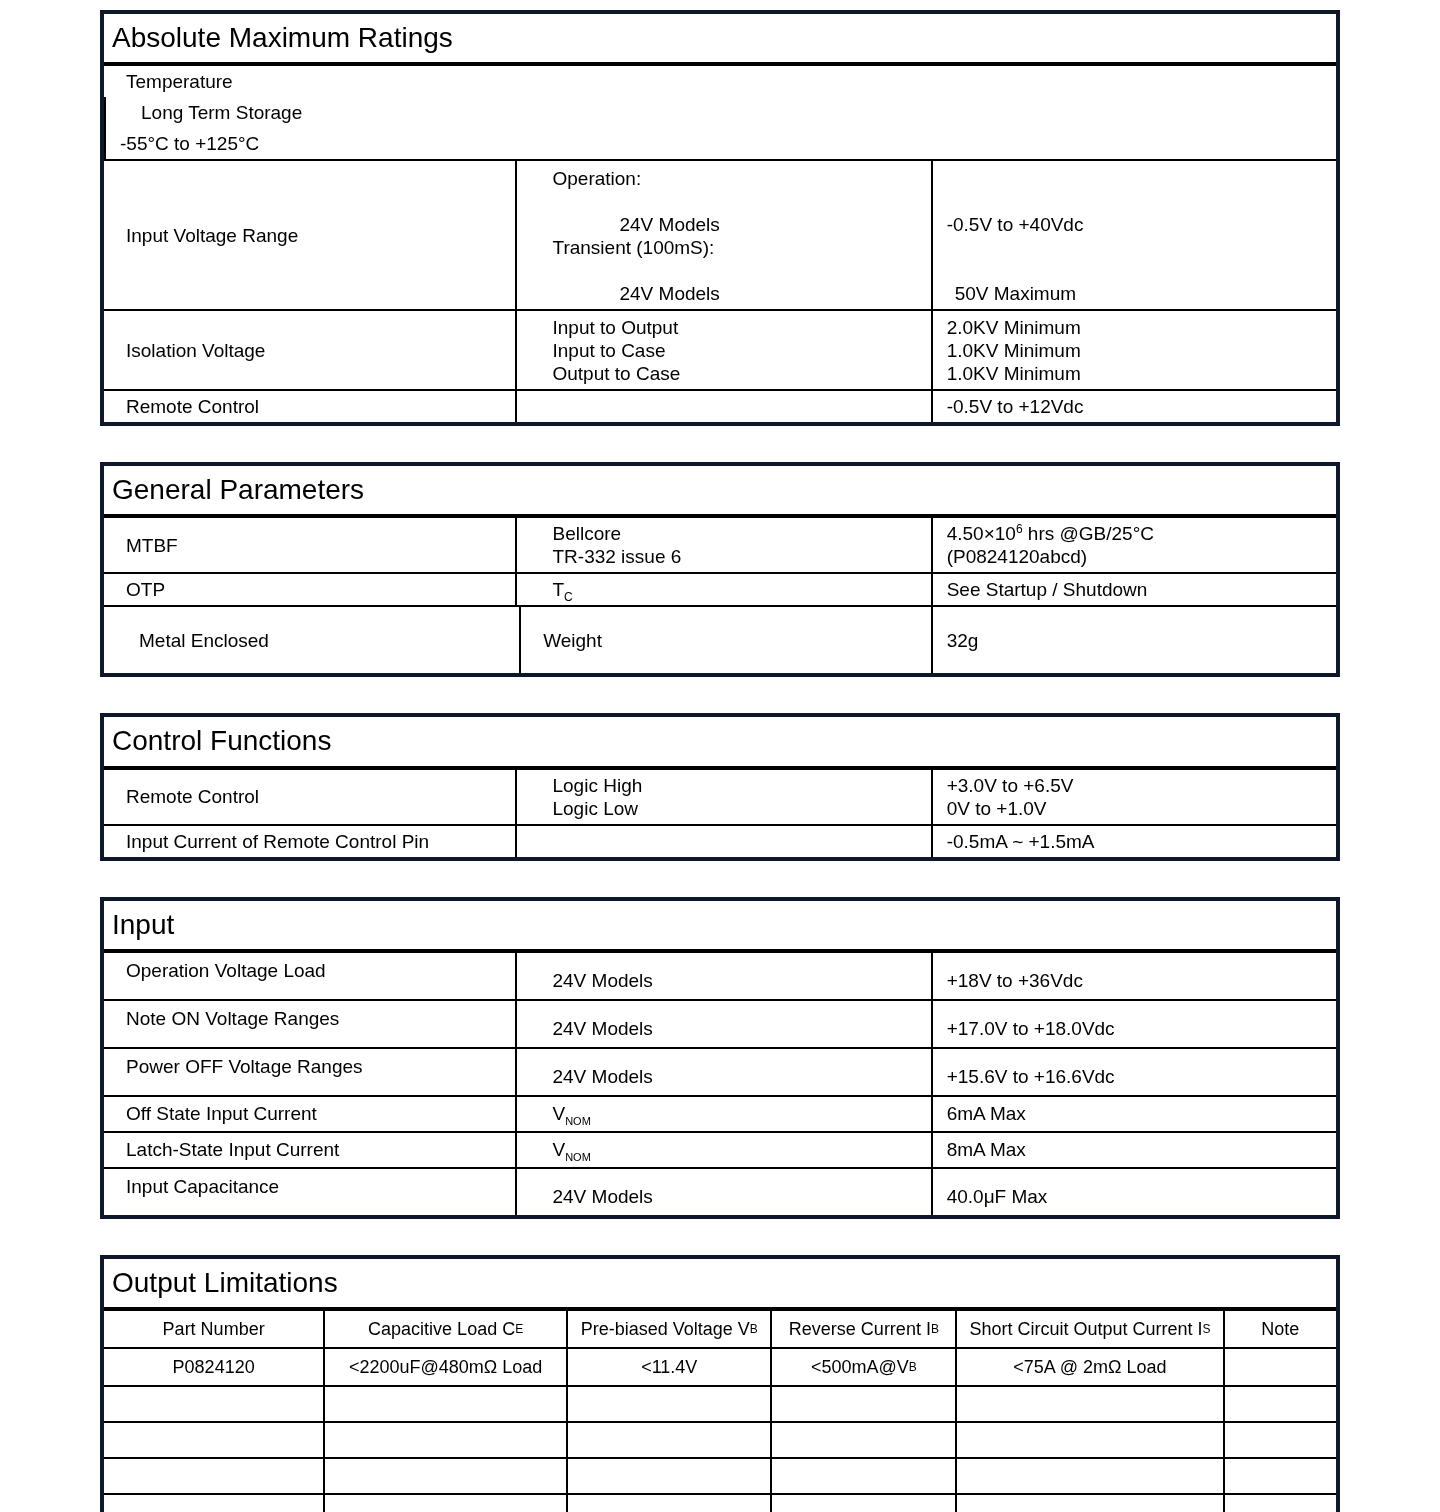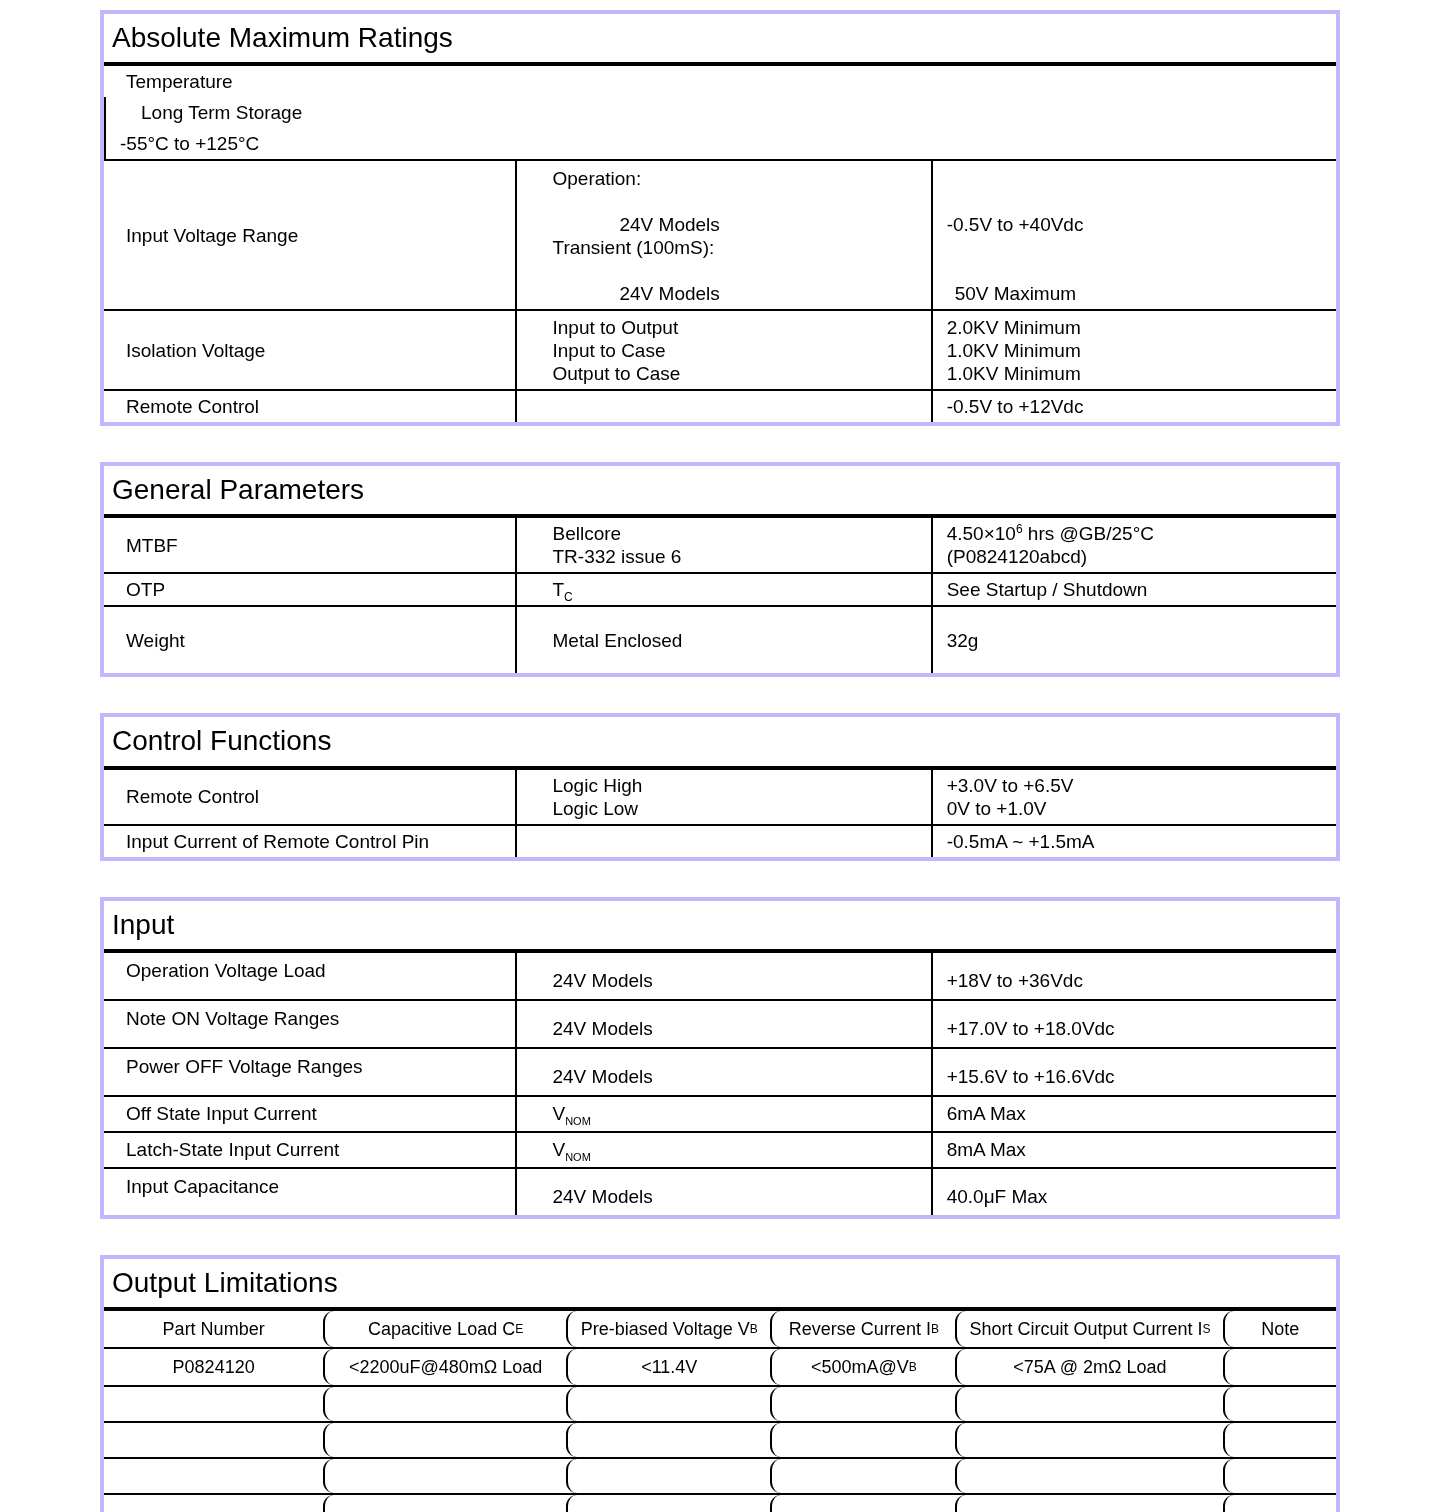"Absolute Maximum Ratings" .tbl { border: 4px solid #c4b5fd -> 4px solid #0f172a }
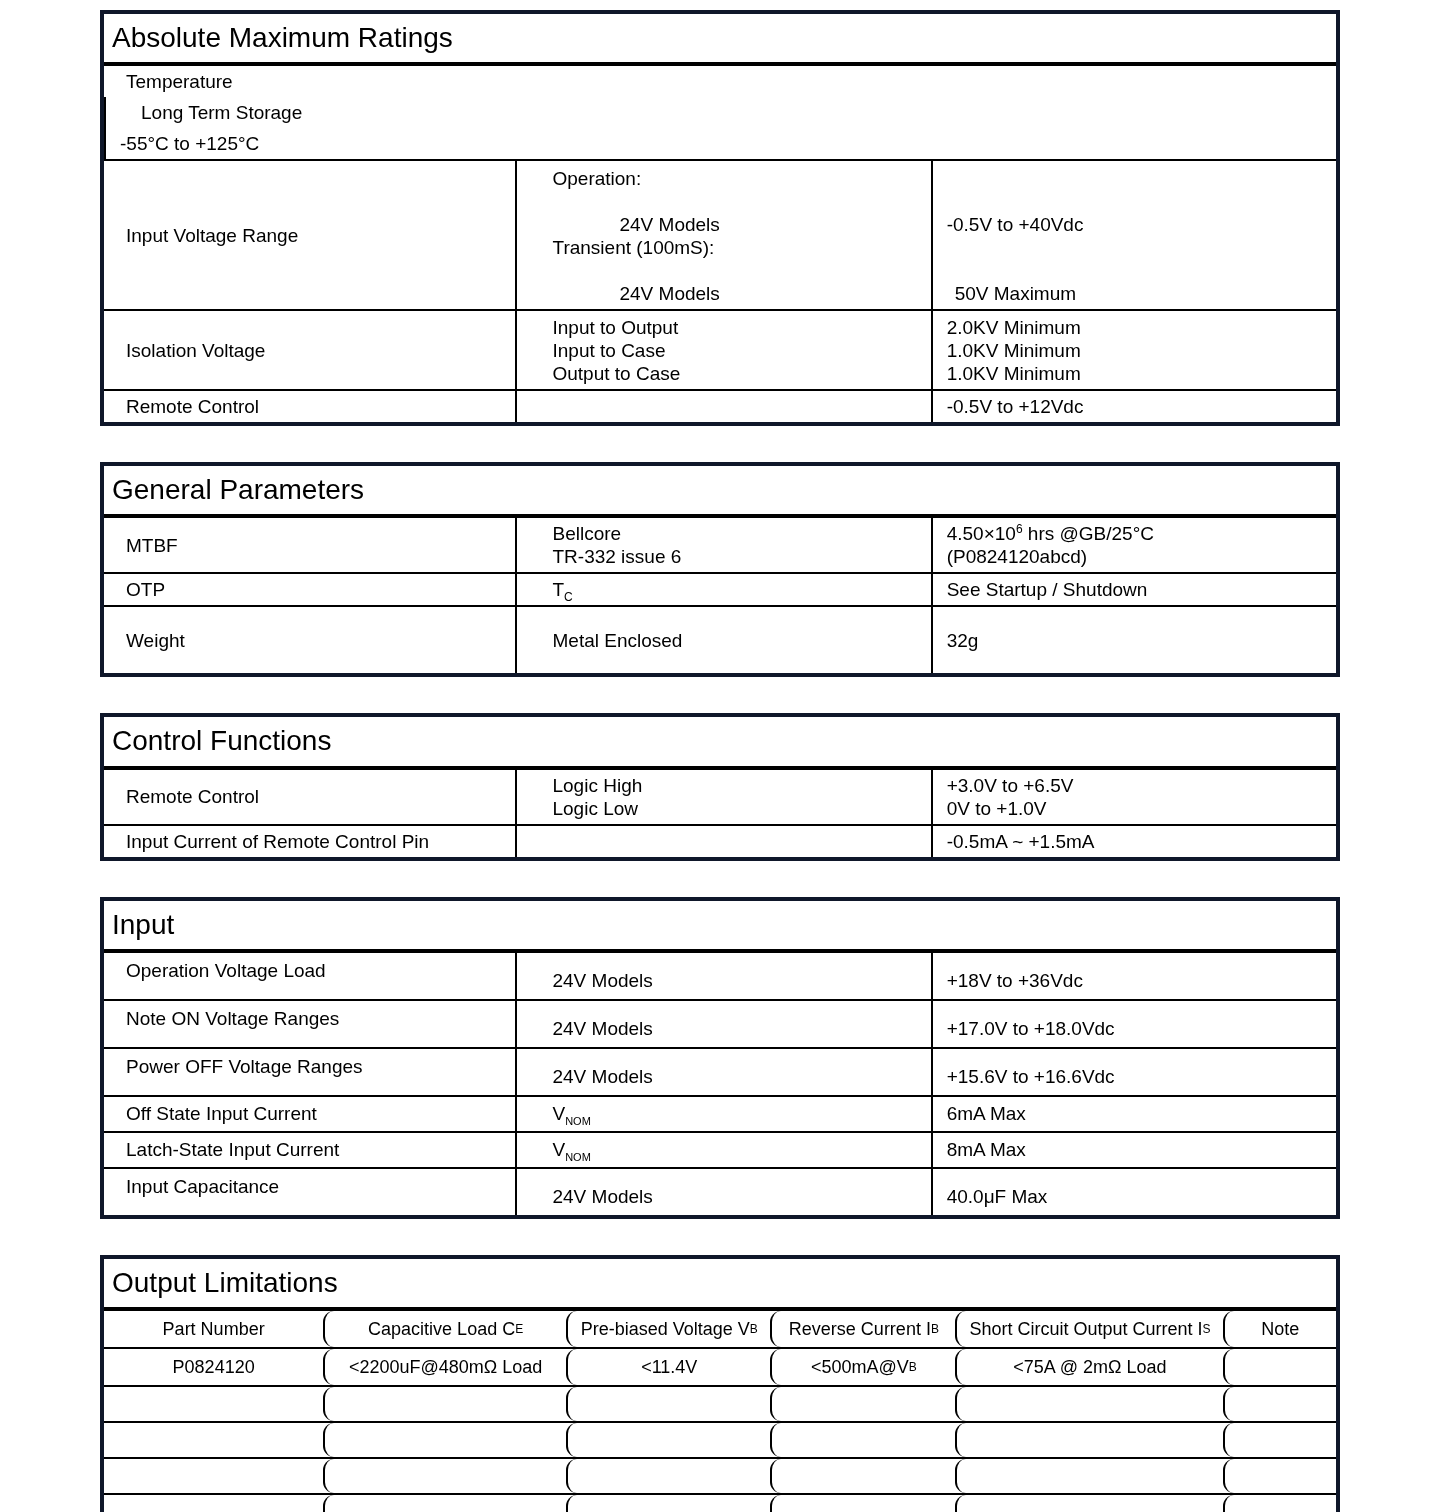"Weight" div.cell { order: before "Metal Enclosed" -> after "Metal Enclosed" }
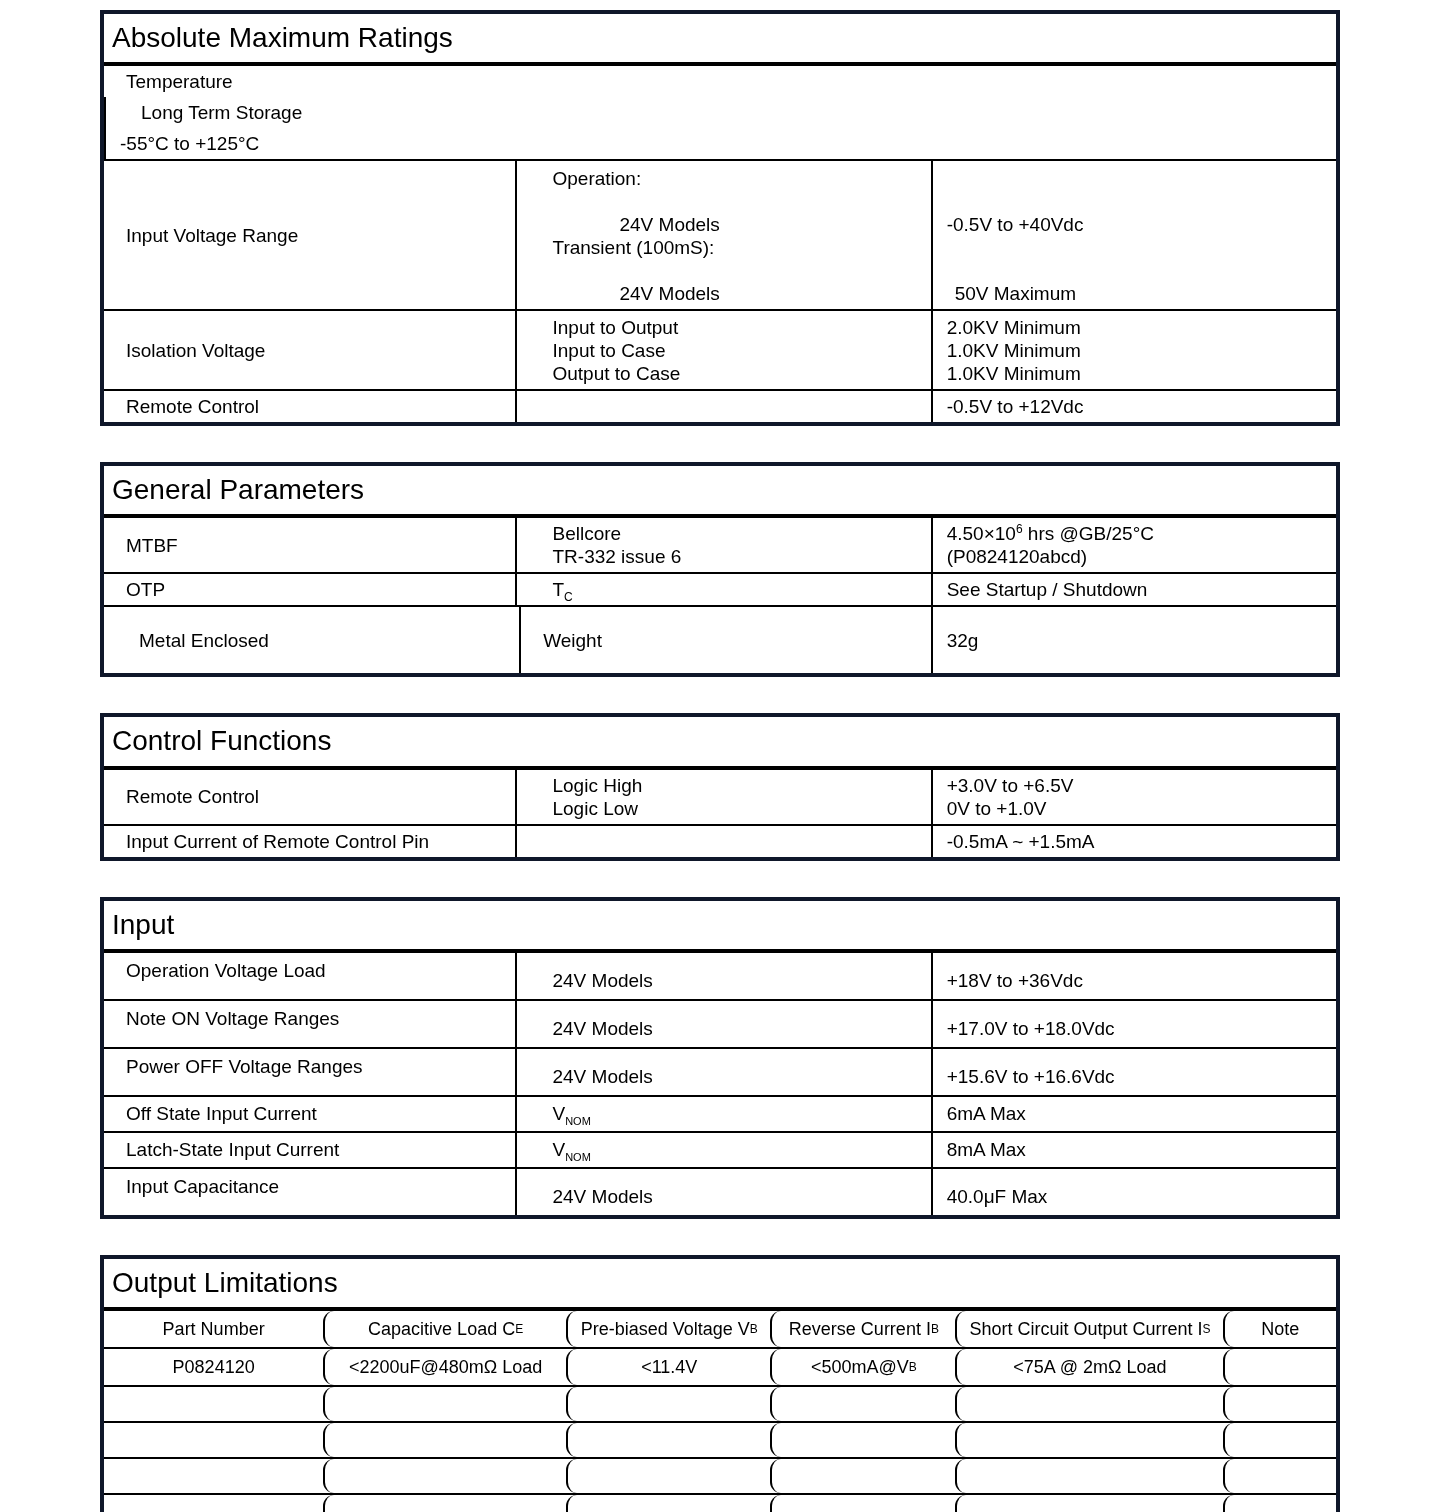"Capacitive Load C" .ocell + .ocell { border-radius: 11px -> none }
